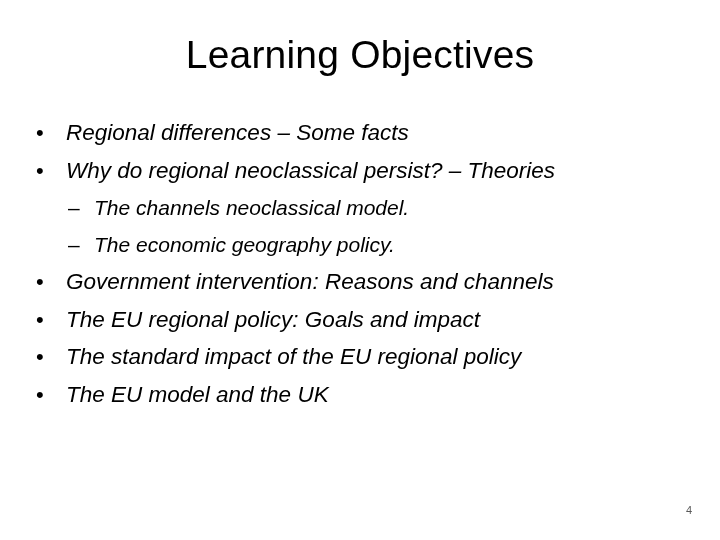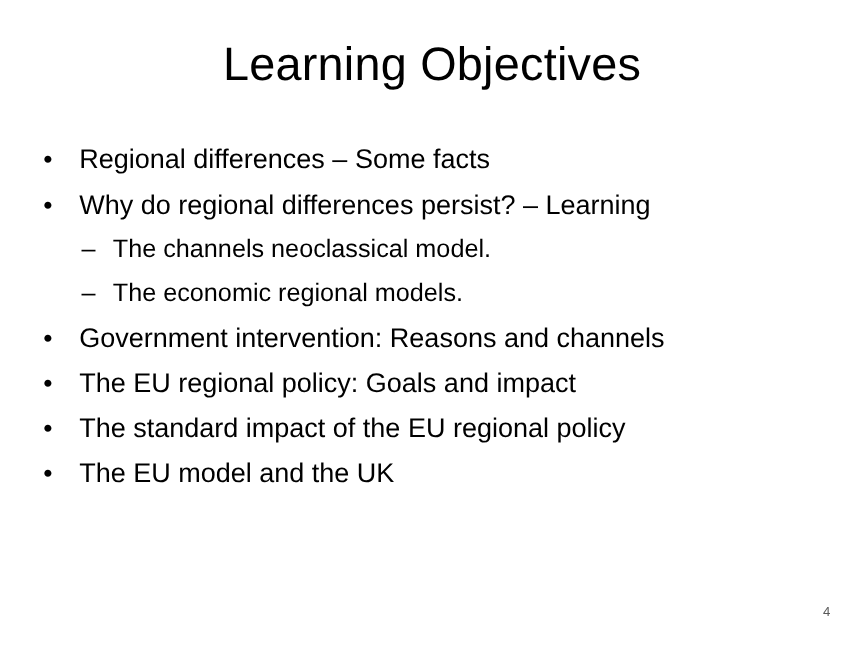"Regional differences – Some facts" .bullet-text { font-style: none -> italic }
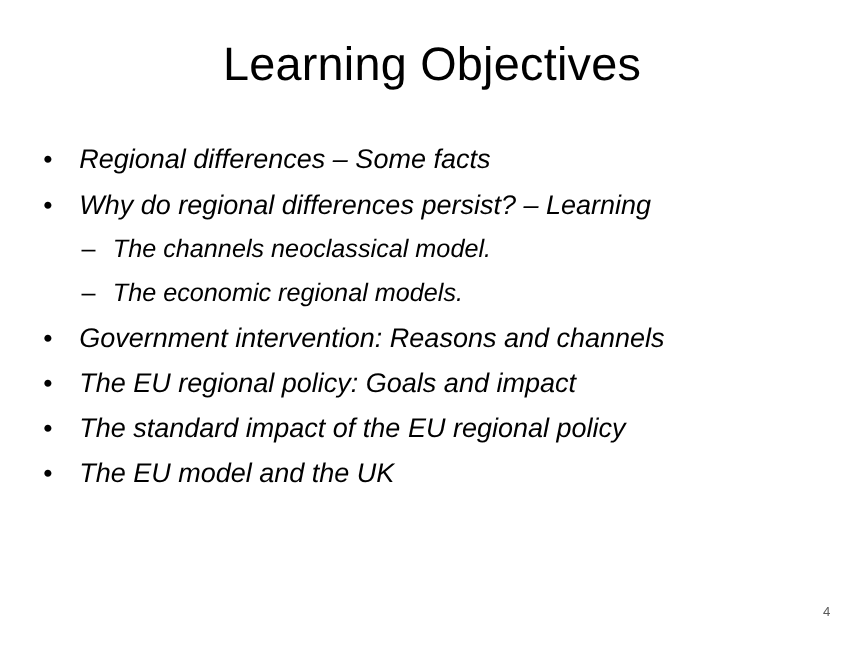"Why do regional differences persist?" span.bullet-text { text: differences persist? – Learning -> neoclassical persist? – Theories }
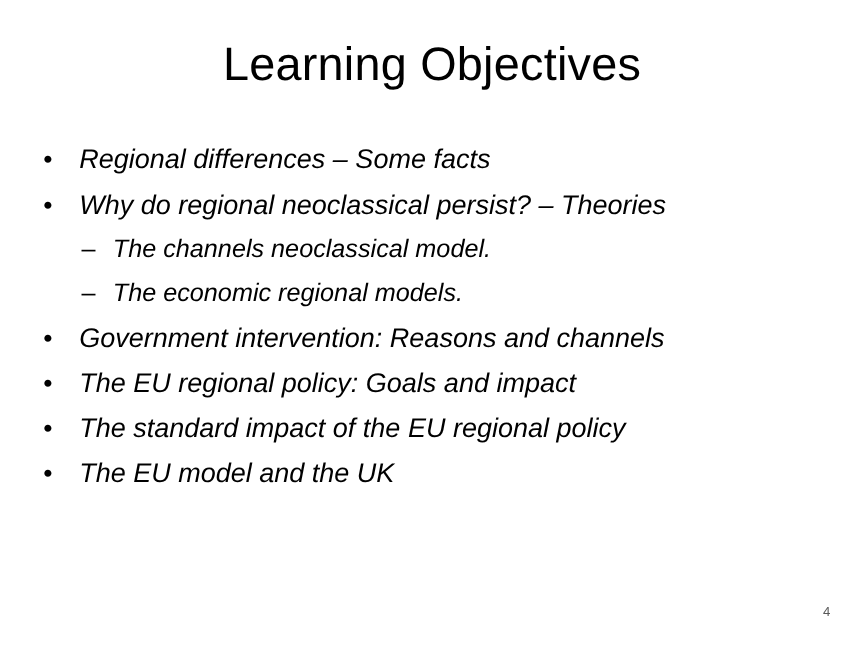"The economic regional models." span.bullet-text { text: regional models -> geography policy }
